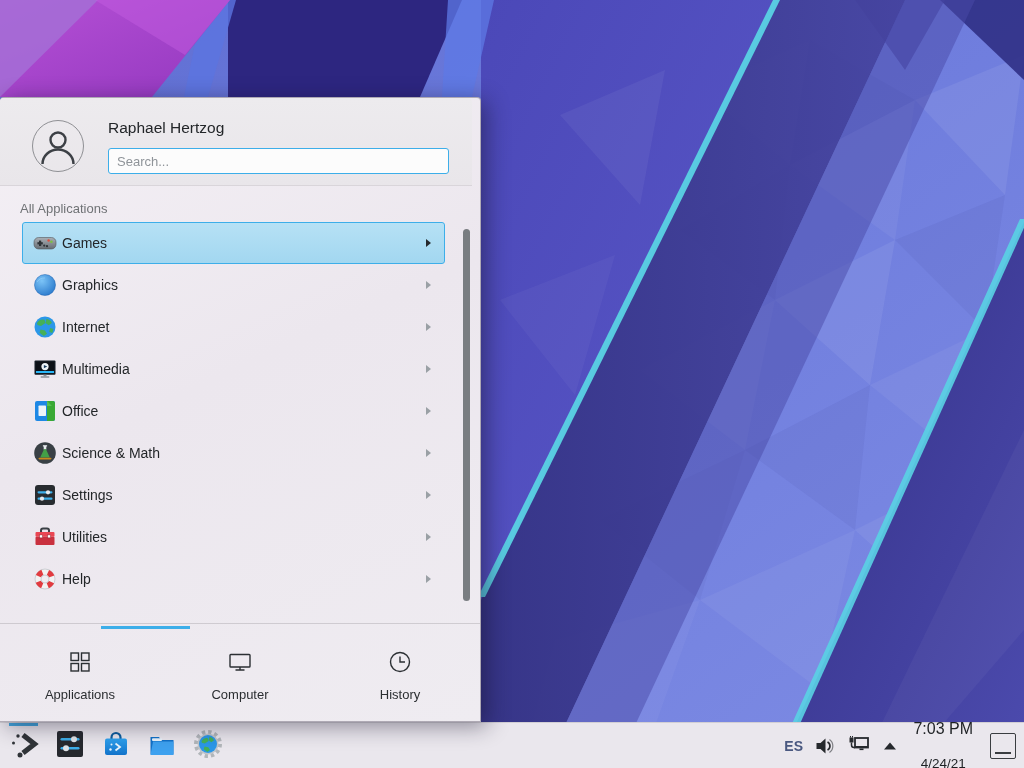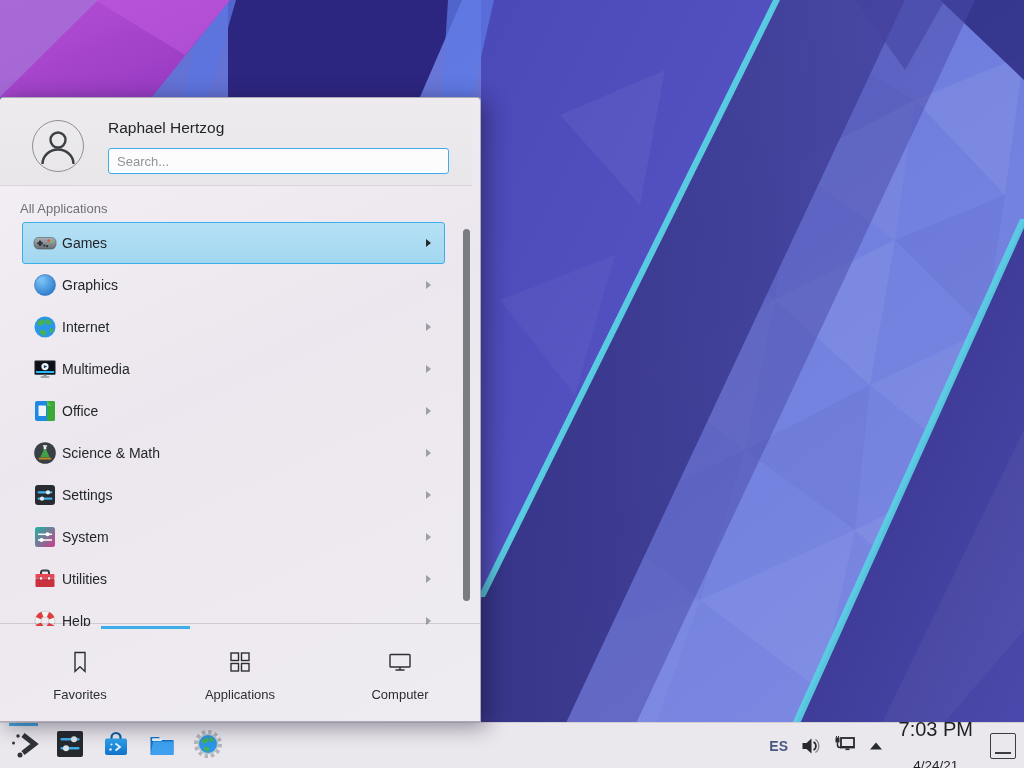"System" div.cat-row { html: <div> <span> <svg> <defs> <linearGradient> <stop></stop> <stop></stop> </linearGradient> </defs> <rect></rect> <line></line> <circle></circle> <line></line> <circle></circle> </svg> </span> <span>System</span> <span></span> </div> -> none }
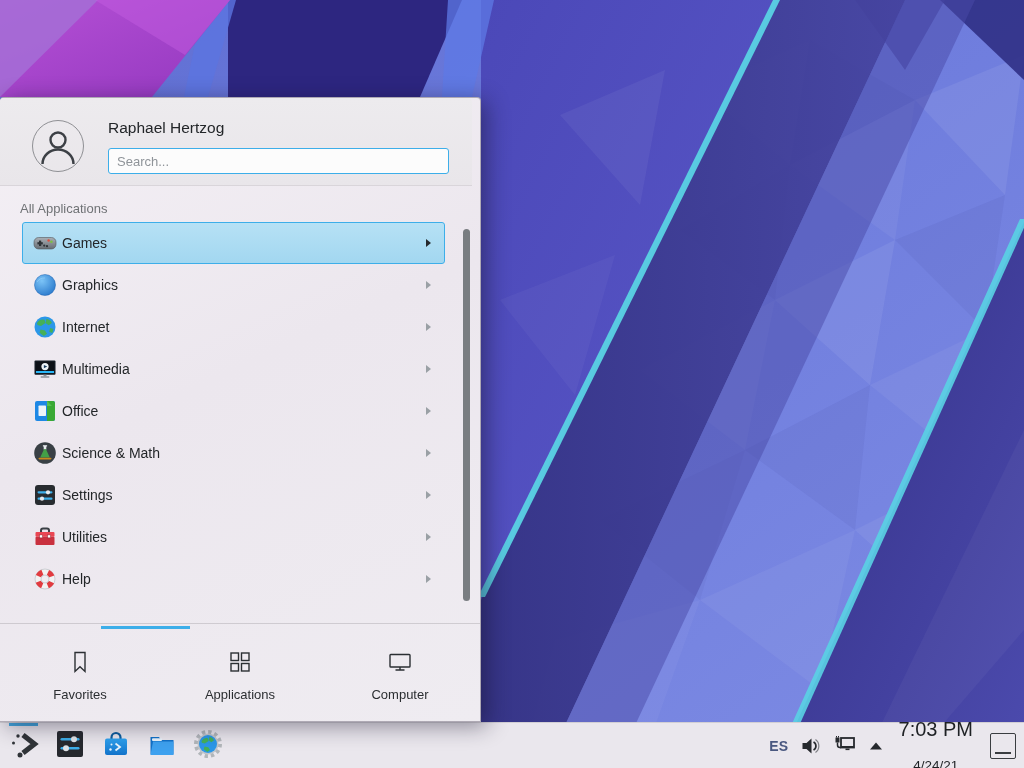"Favorites" div.tab { html: <div> <span> <svg> <path></path> </svg> </span> <span>Favorites</span> </div> -> none }
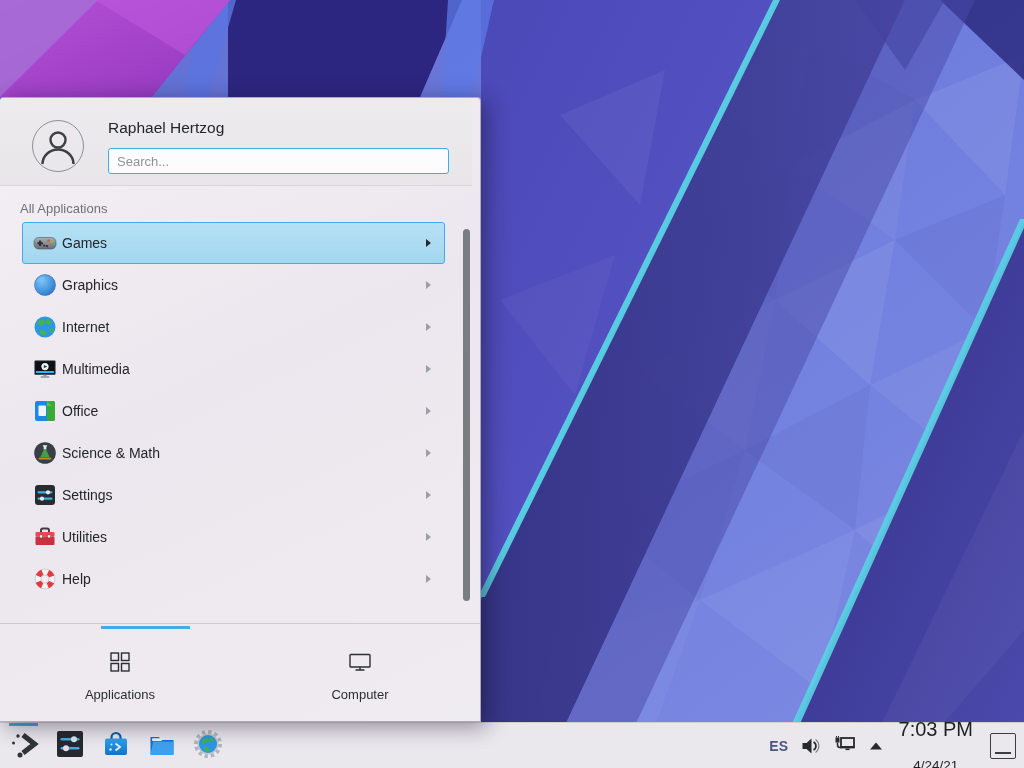"History" div.tab { html: none -> <div> <span> <svg> <circle></circle> <path></path> </svg> </span> <span>History</span> </div> }
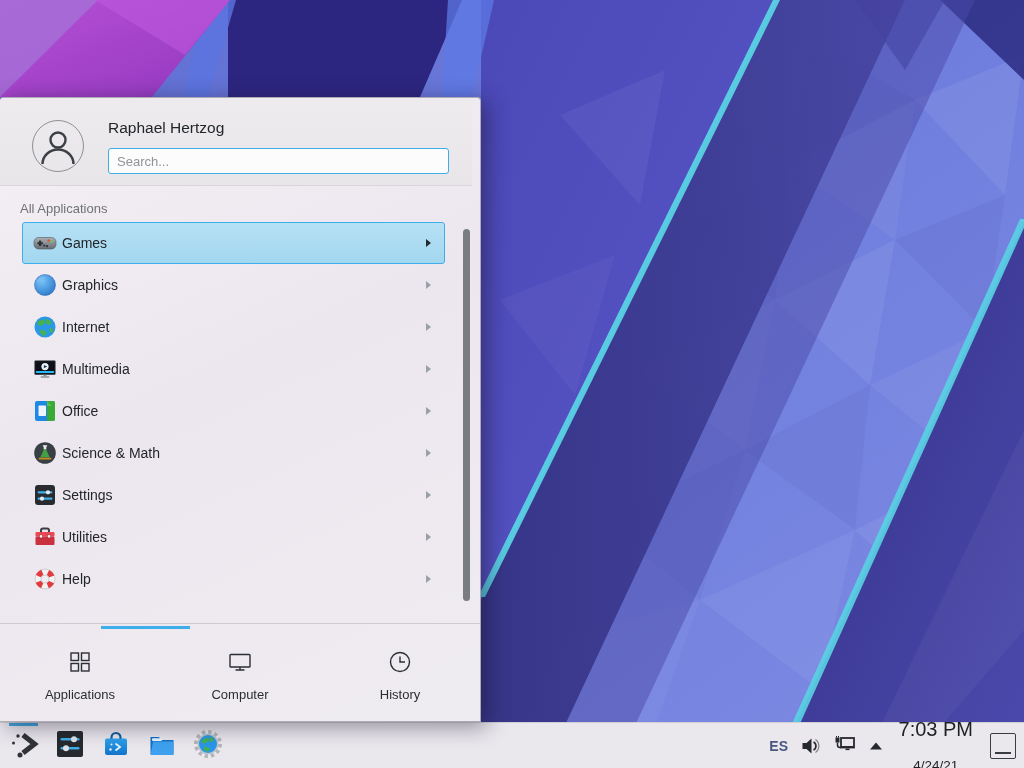"7:03 PM" .clock-time { font-size: 20px -> 16px }
